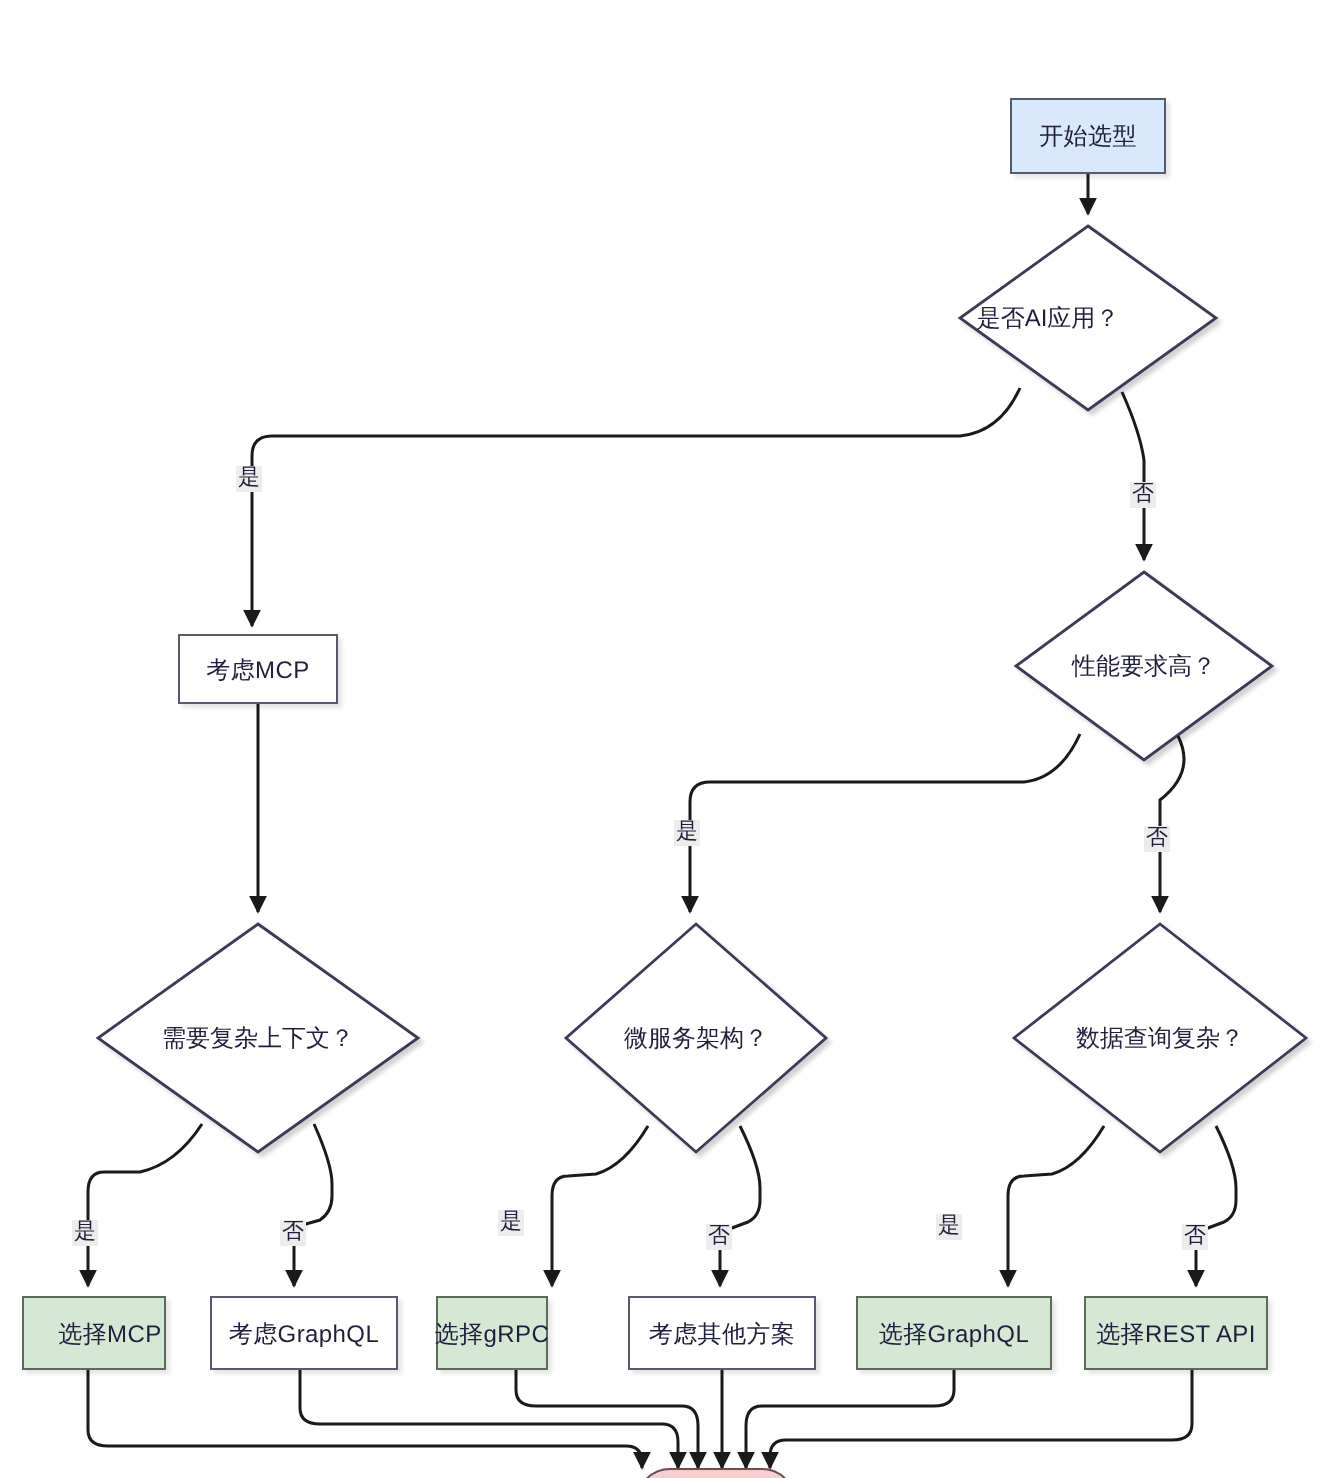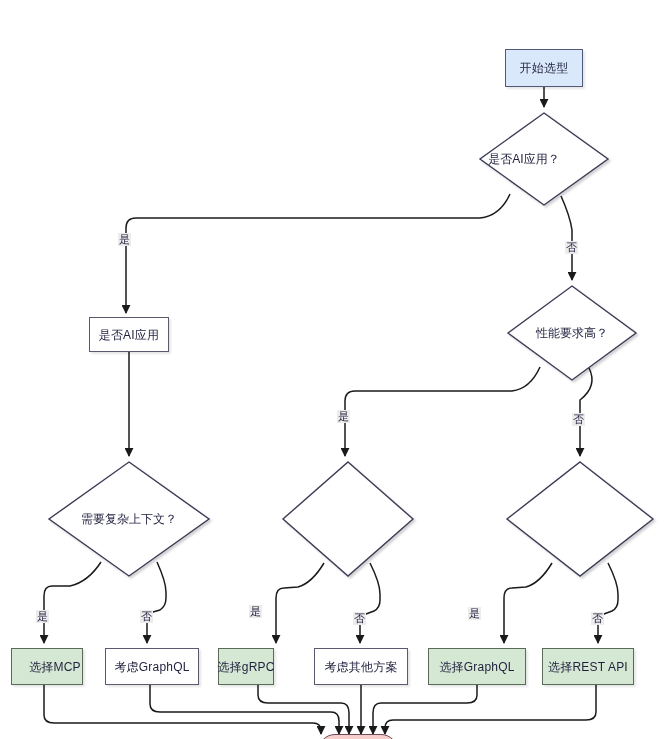"是否AI应用" span { text: 是否AI应用 -> 考虑MCP }
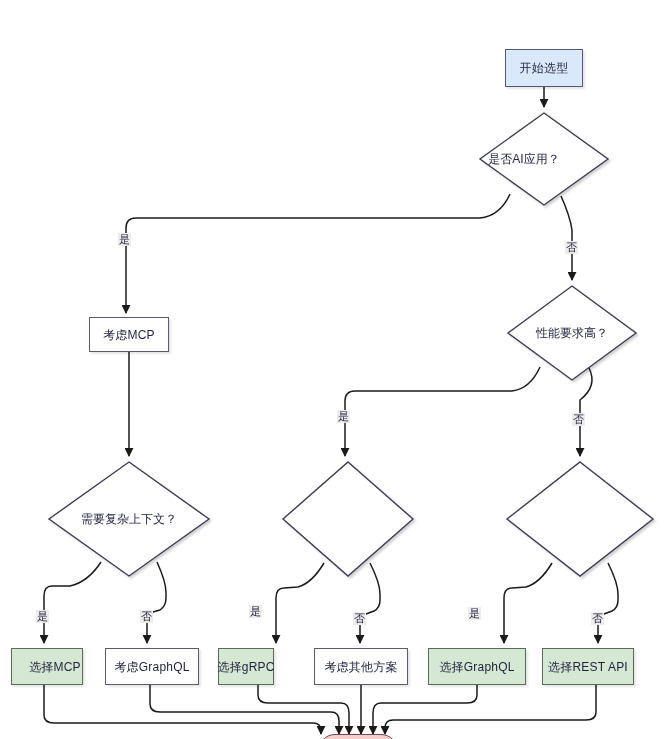"微服务架构？" div.node-diamond-label { html: none -> <div> <span>微服务架构？</span> </div> }
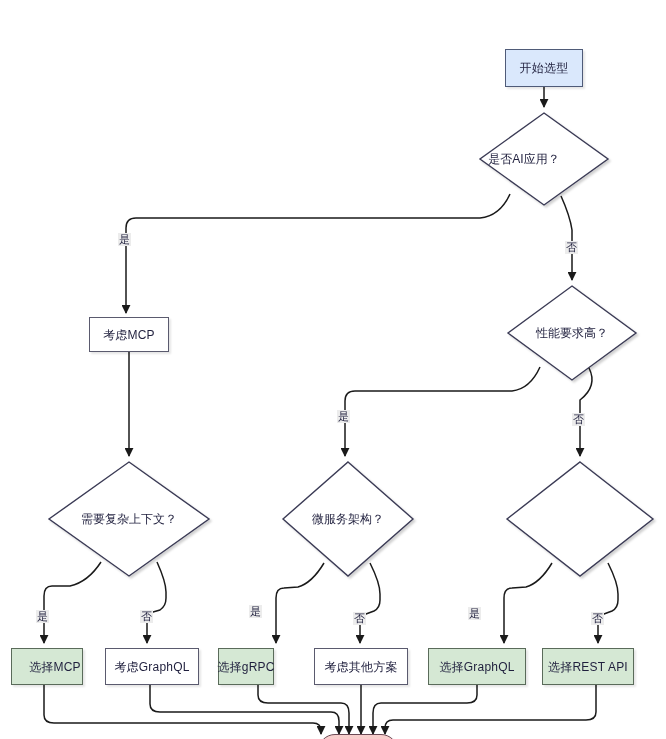"数据查询复杂？" div.node-diamond-label { html: none -> <div> <span>数据查询复杂？</span> </div> }
